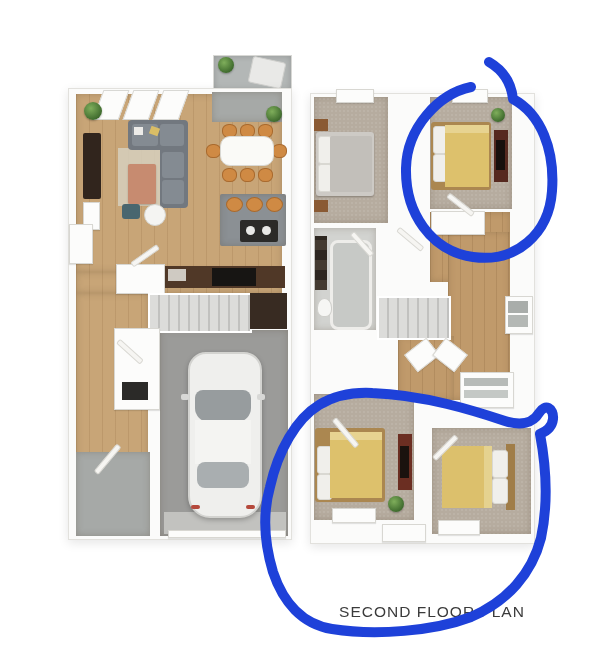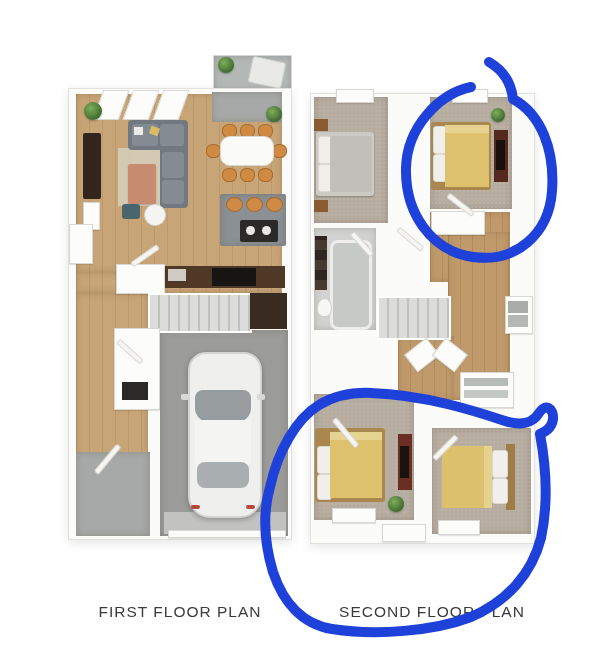"FIRST FLOOR PLAN" div.plabel { html: <div>FIRST FLOOR PLAN</div> -> none }
